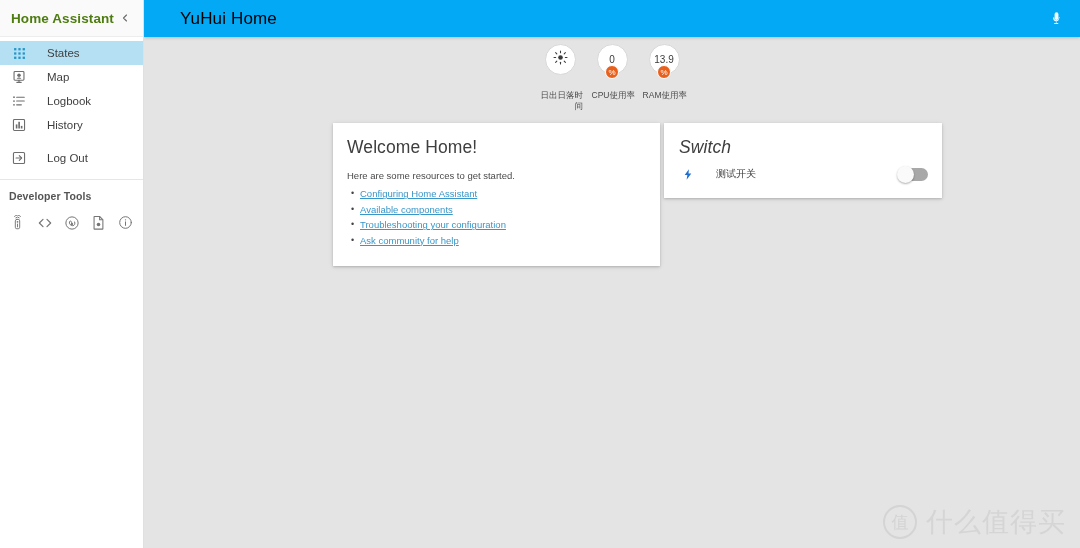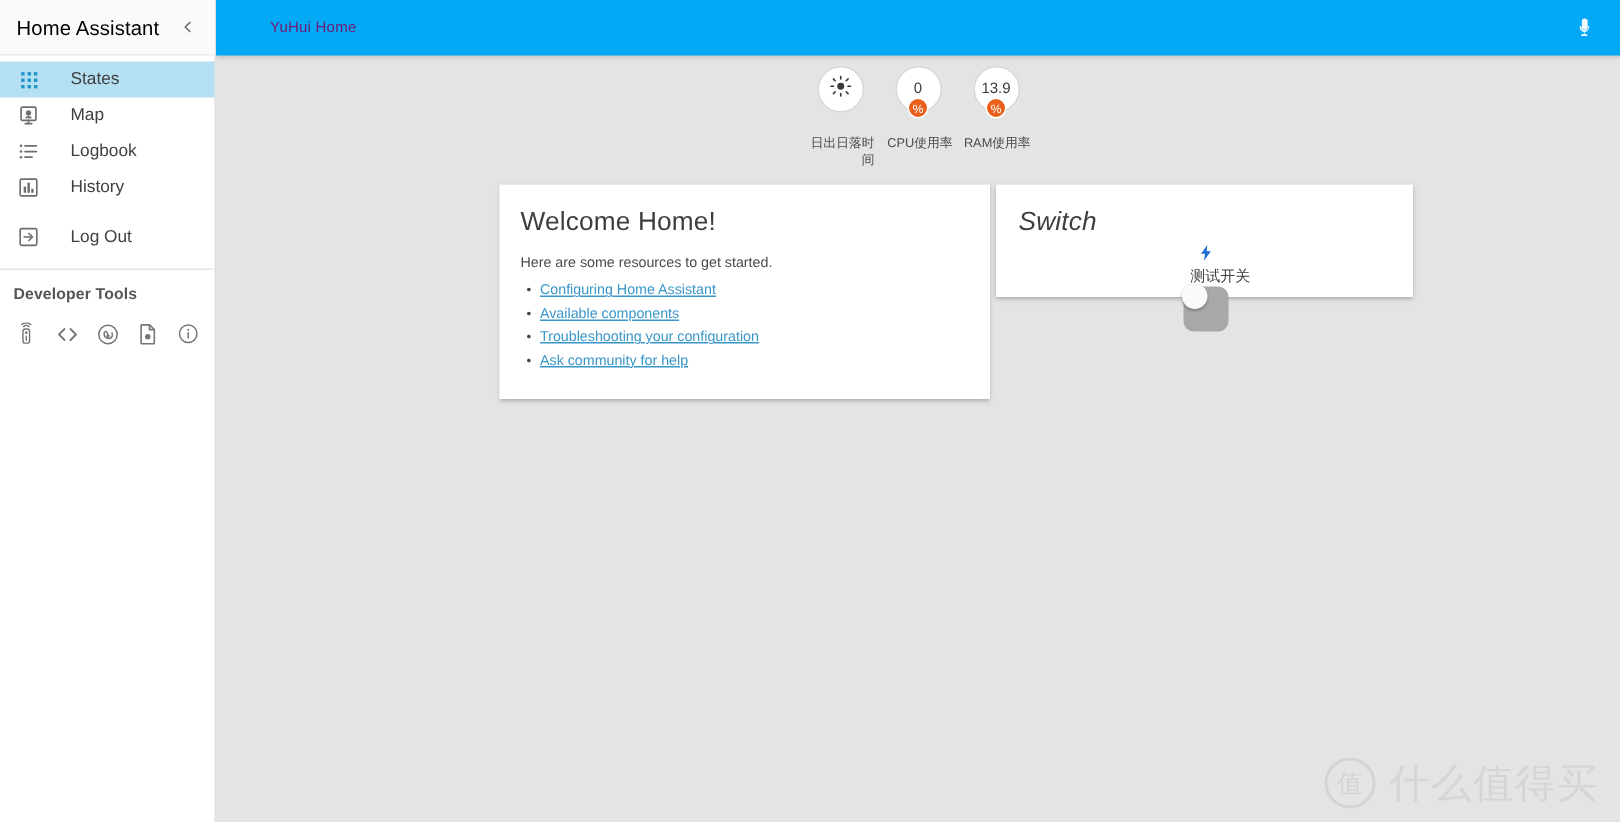"Home Assistant" .sidebar-title { color: #000000 -> #4d7c0f; font-weight: none -> bold }
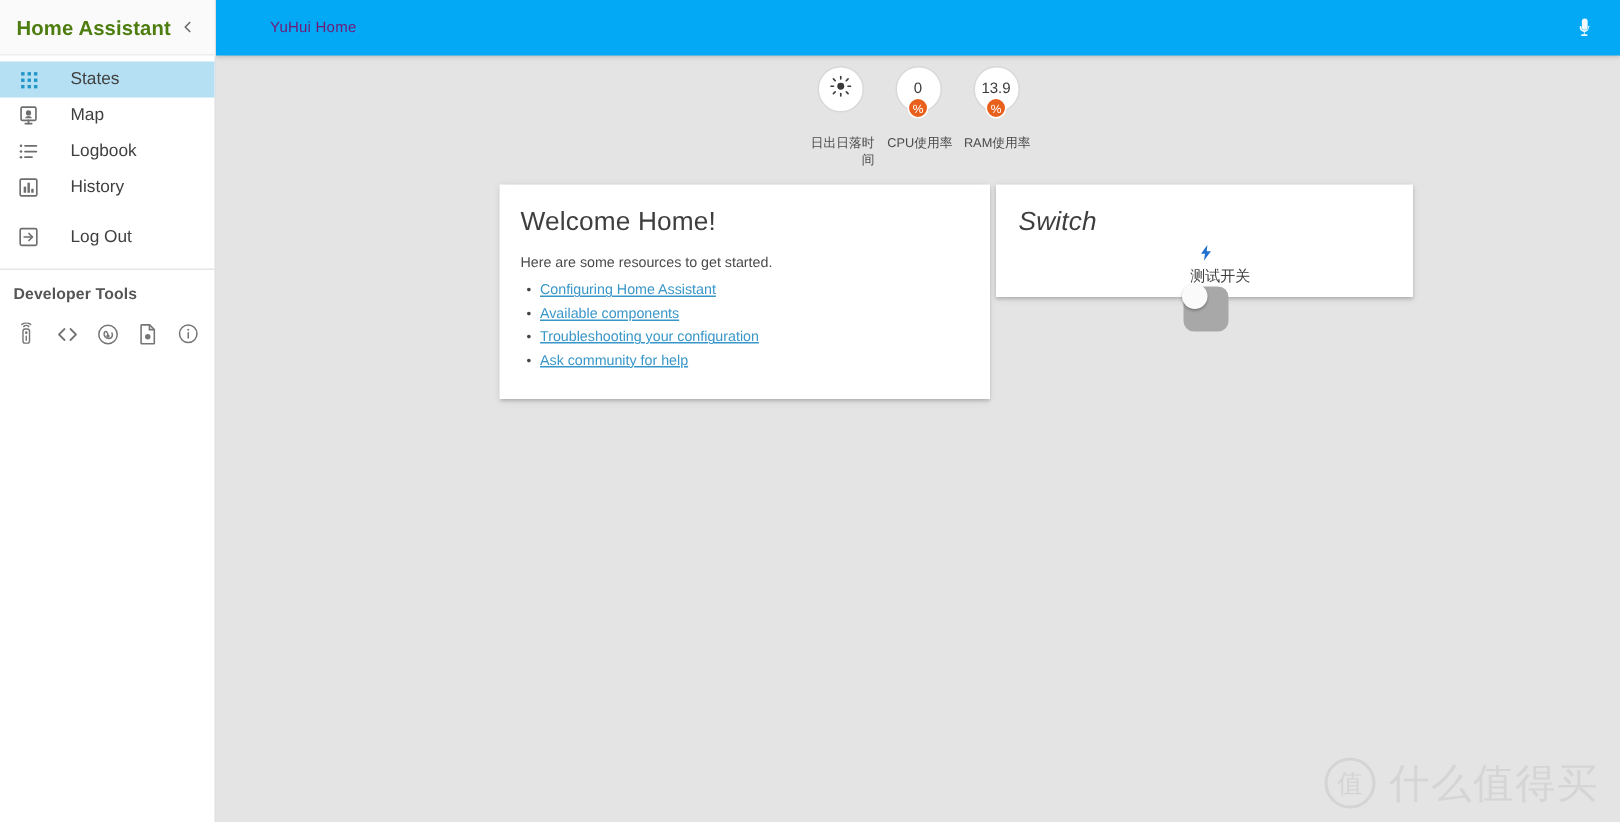"YuHui Home" .toolbar-title { color: #701a75 -> #000000; font-size: 10px -> 17px }
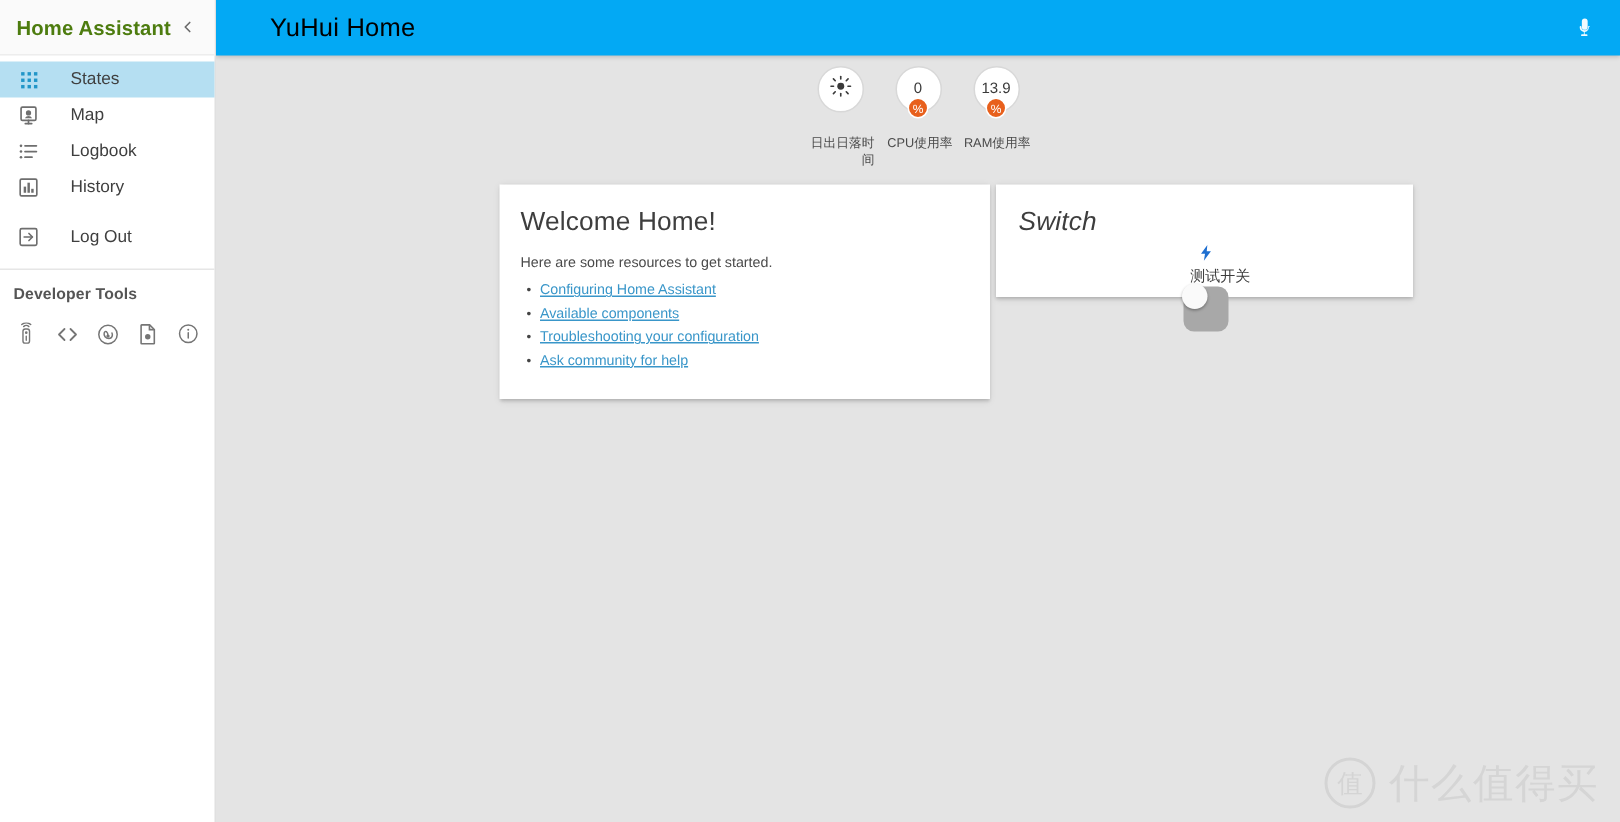"测试开关" .switch-row { flex-direction: column -> none }
